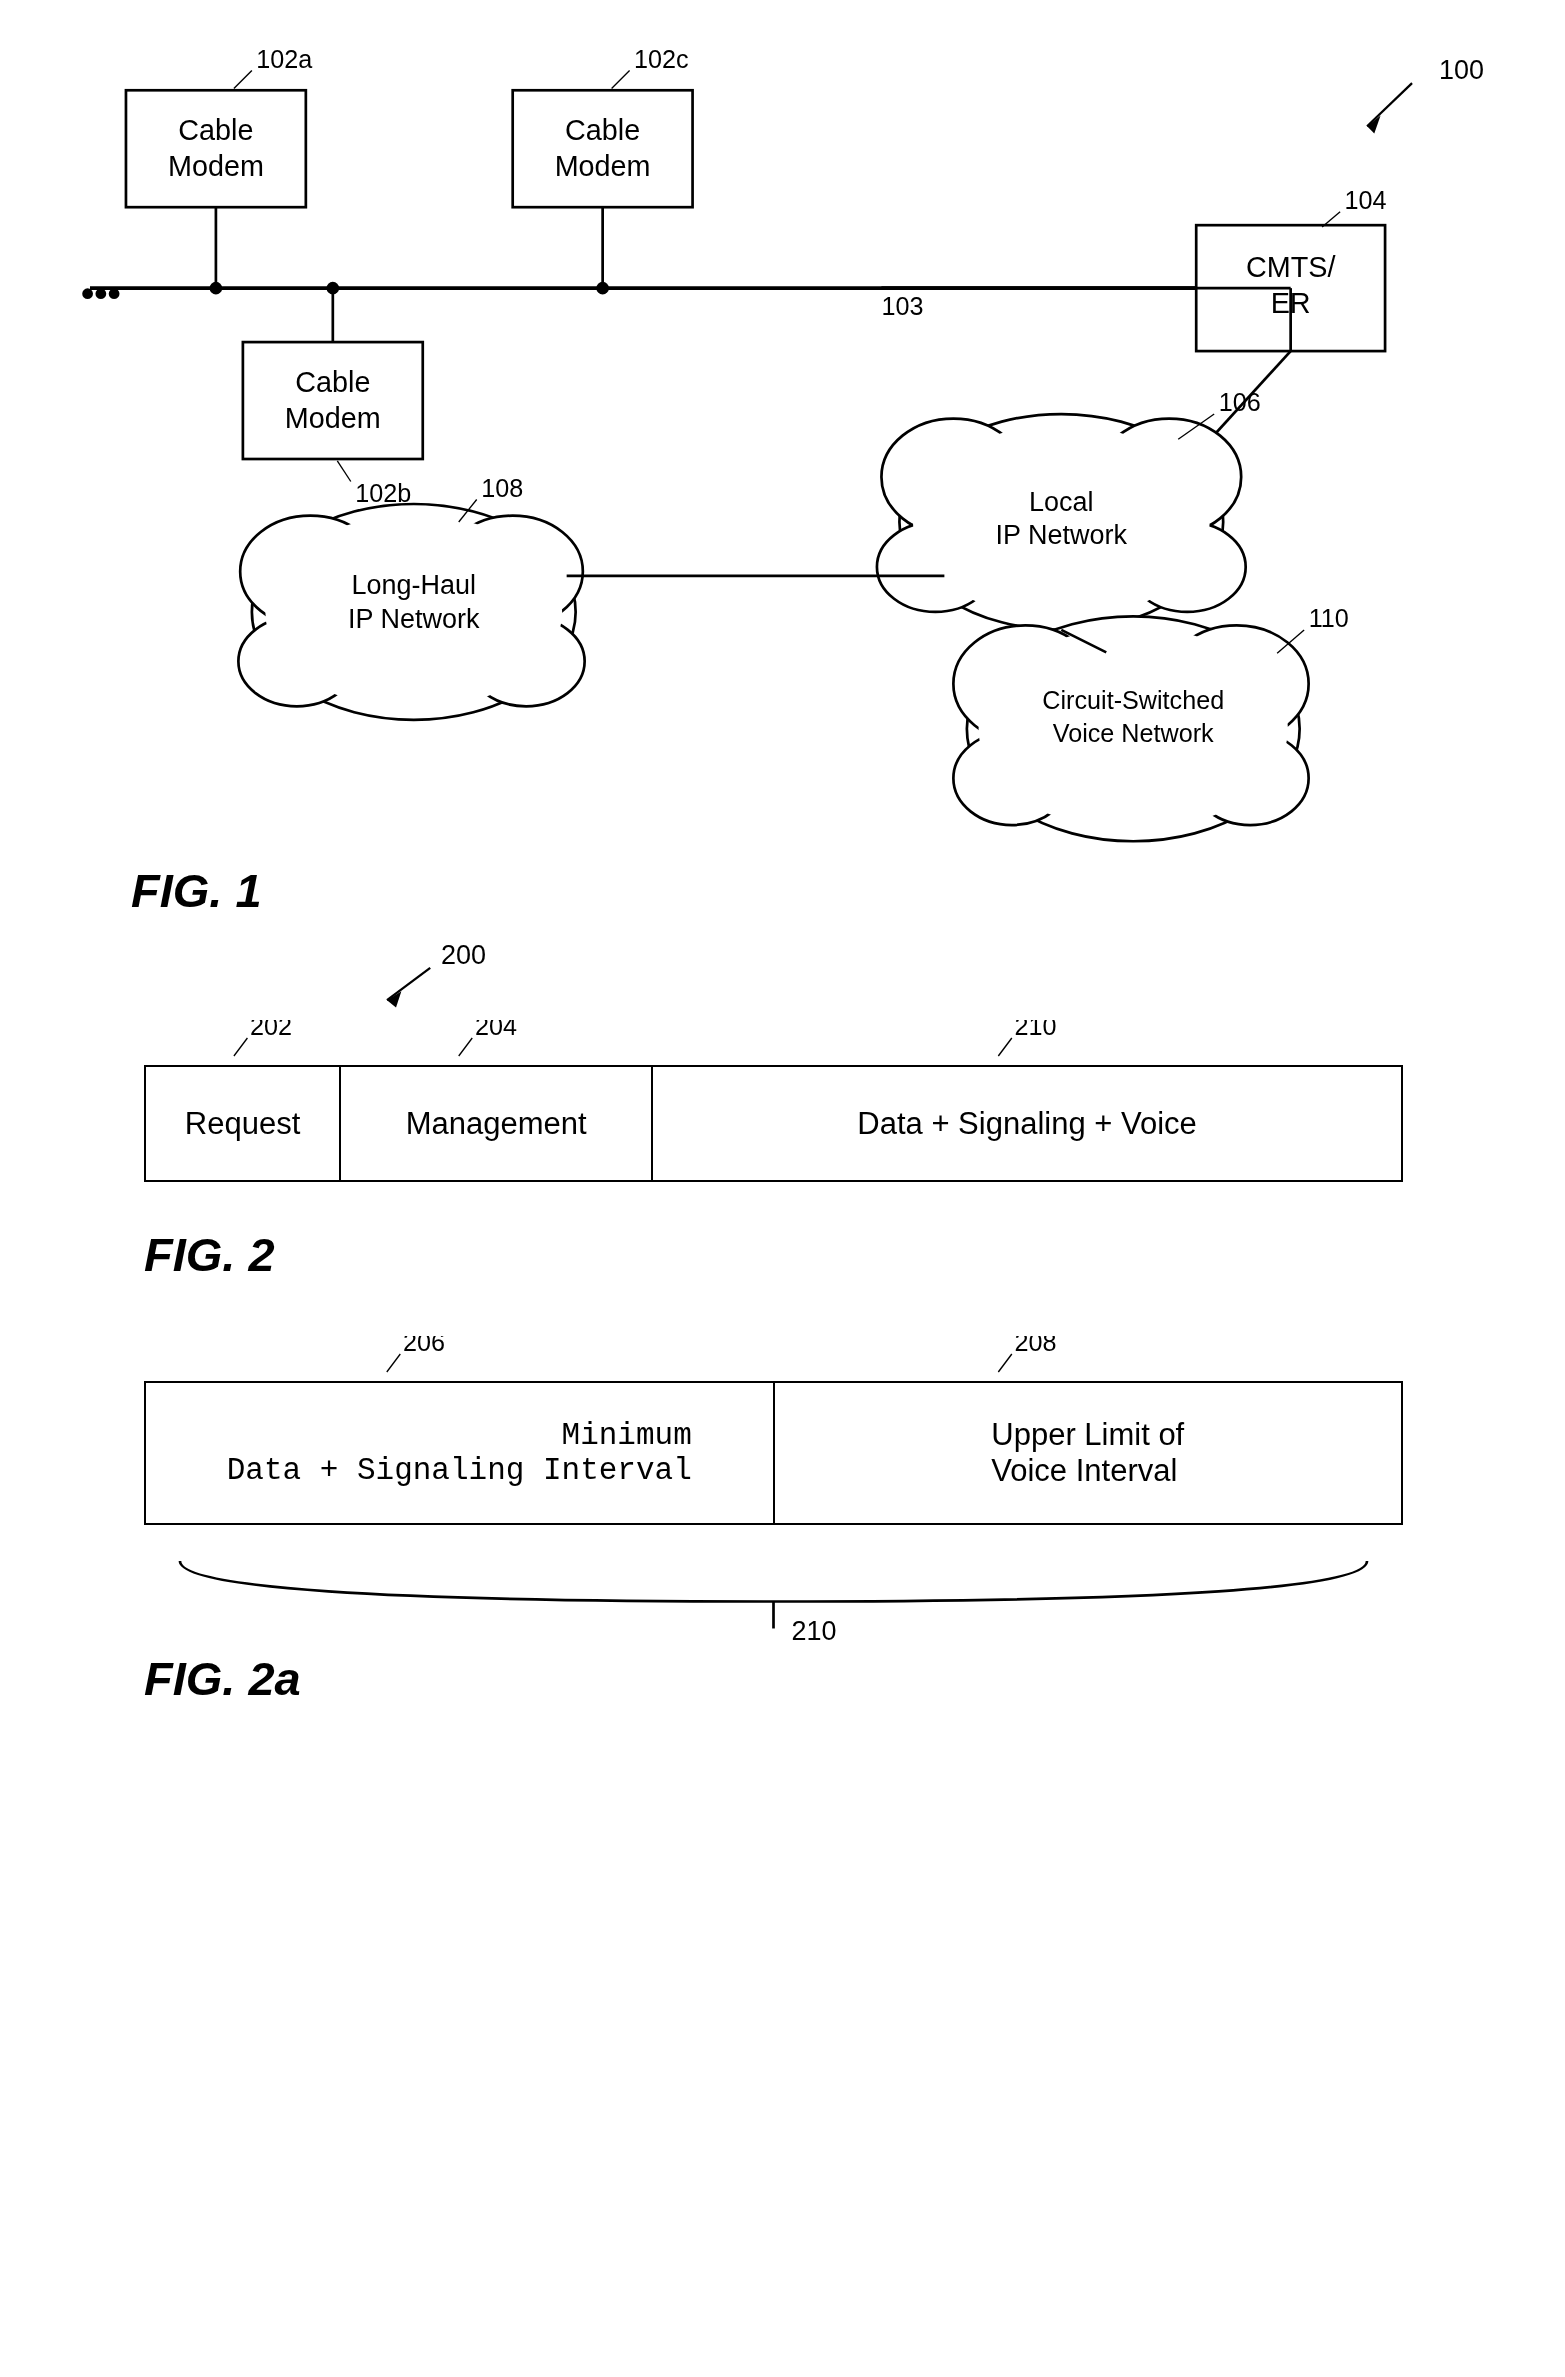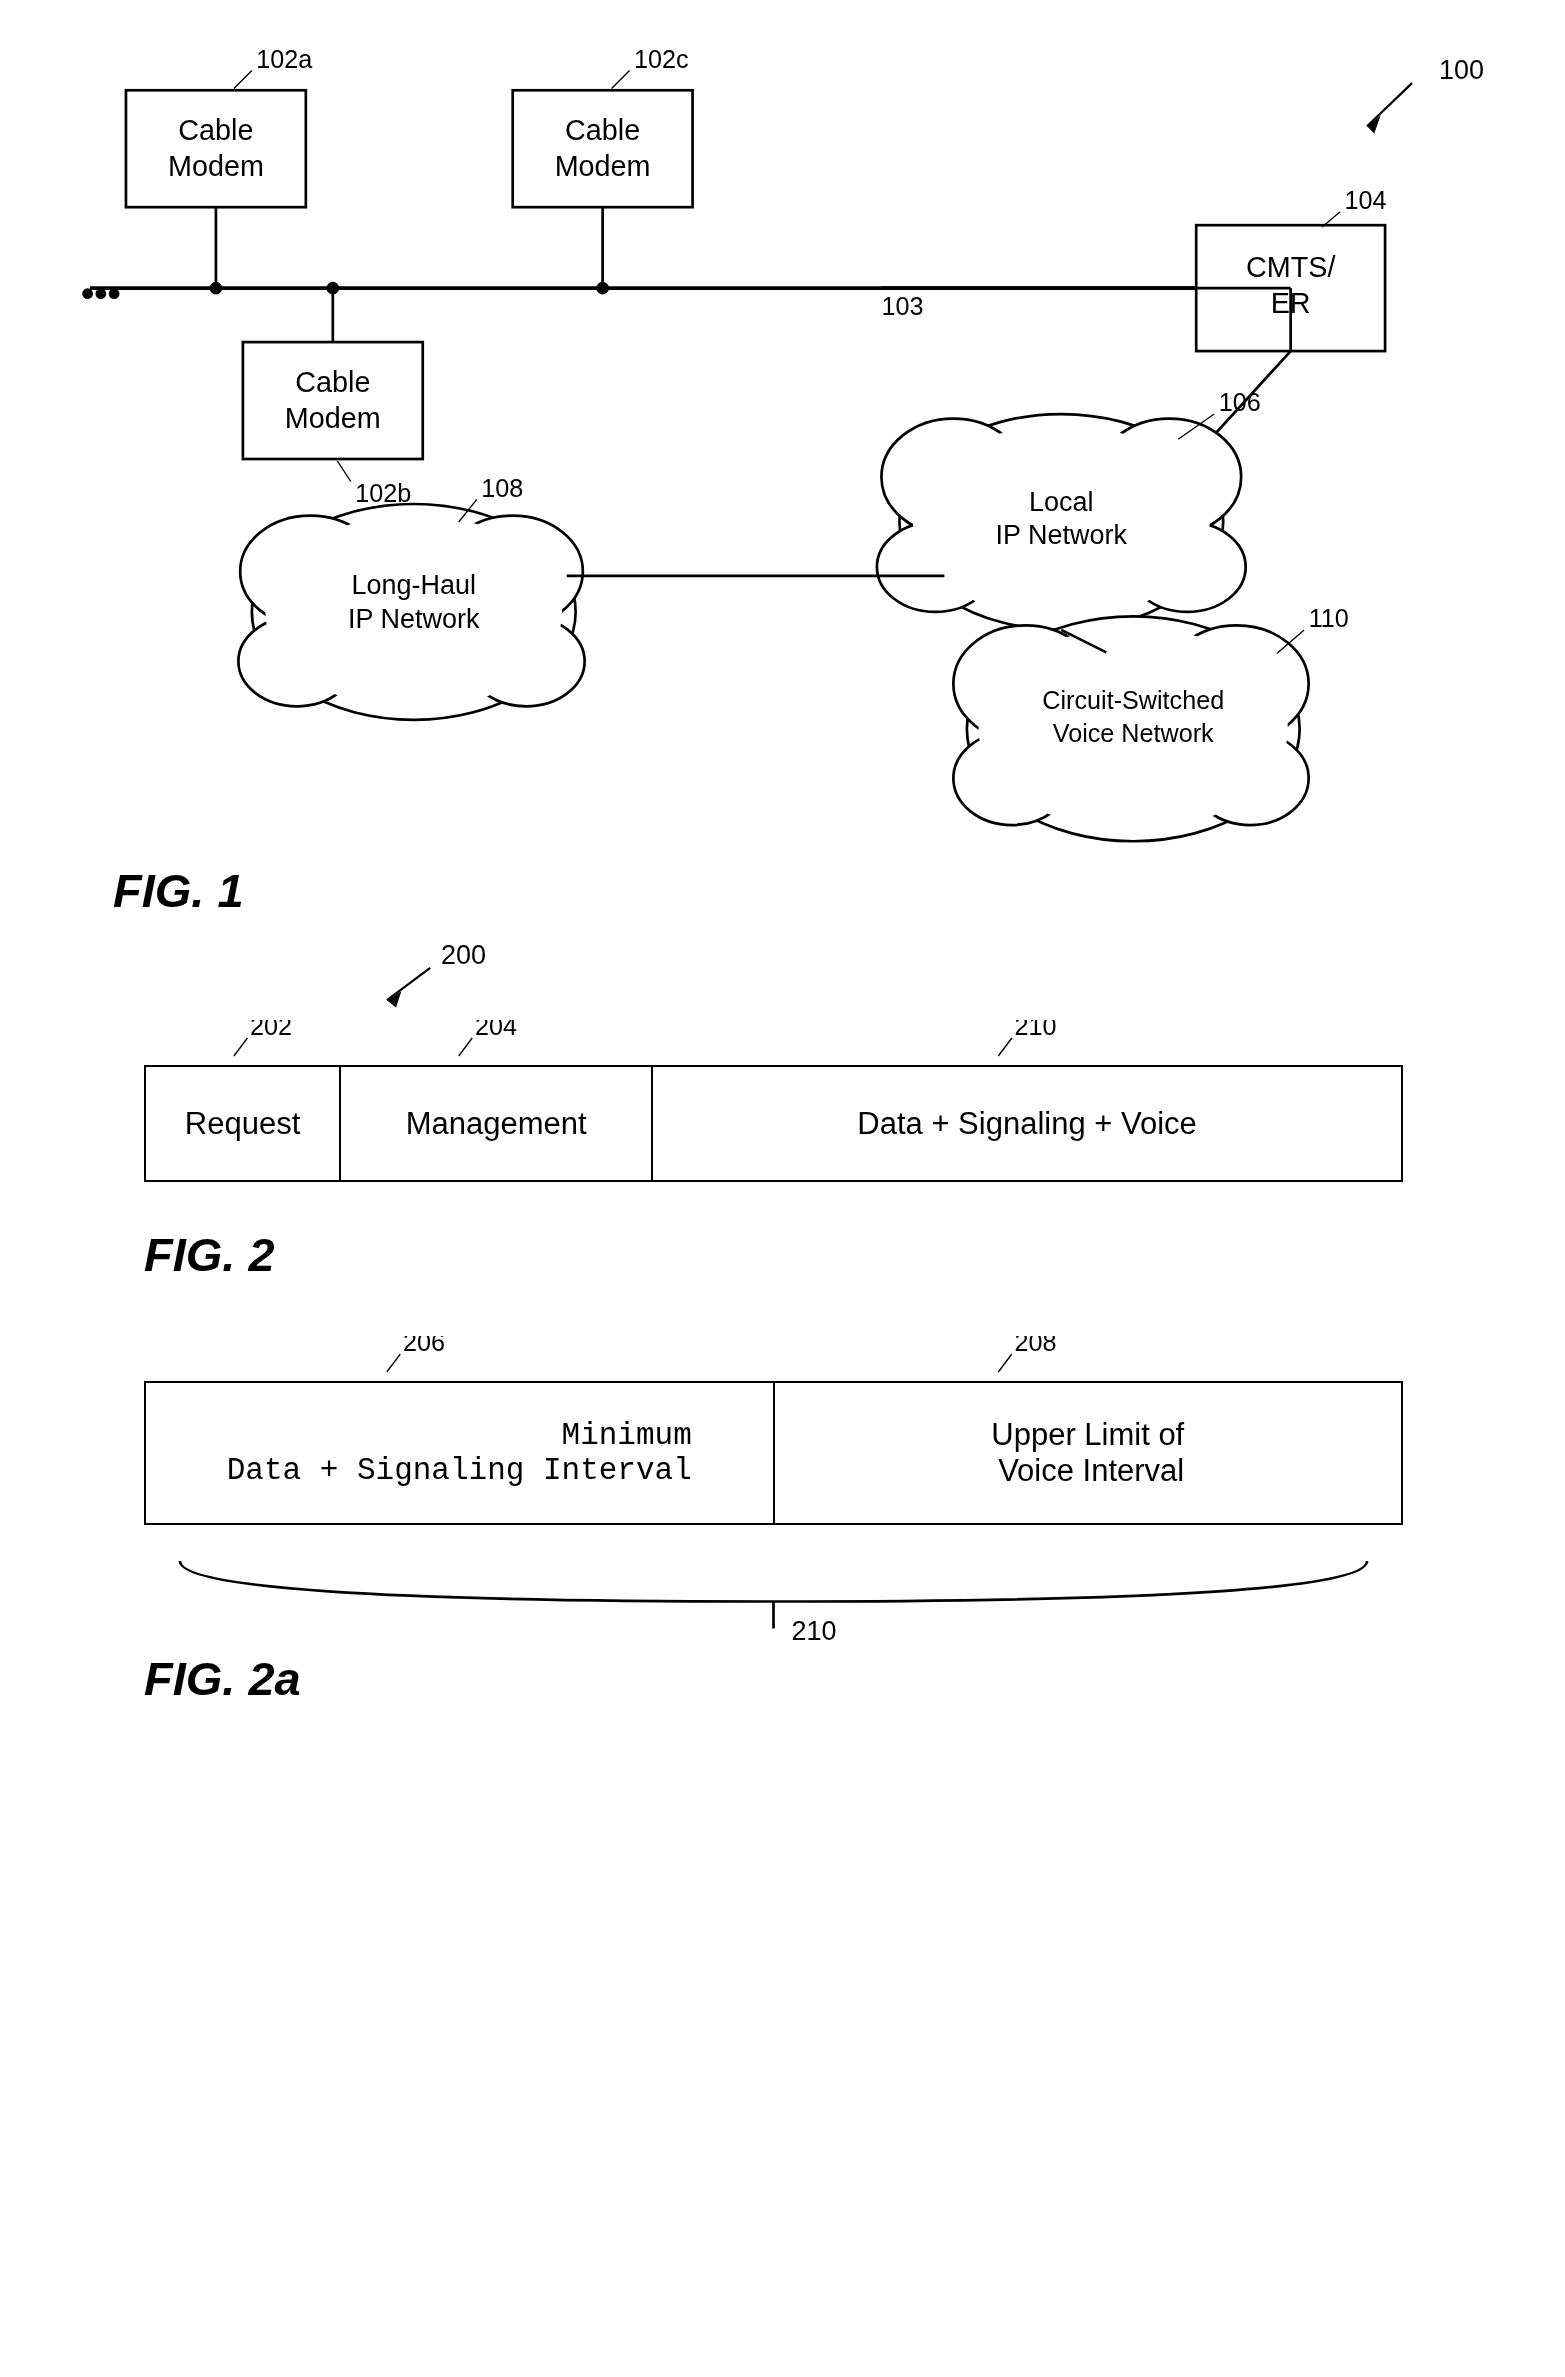"FIG. 1" div { left: 41px -> 59px }
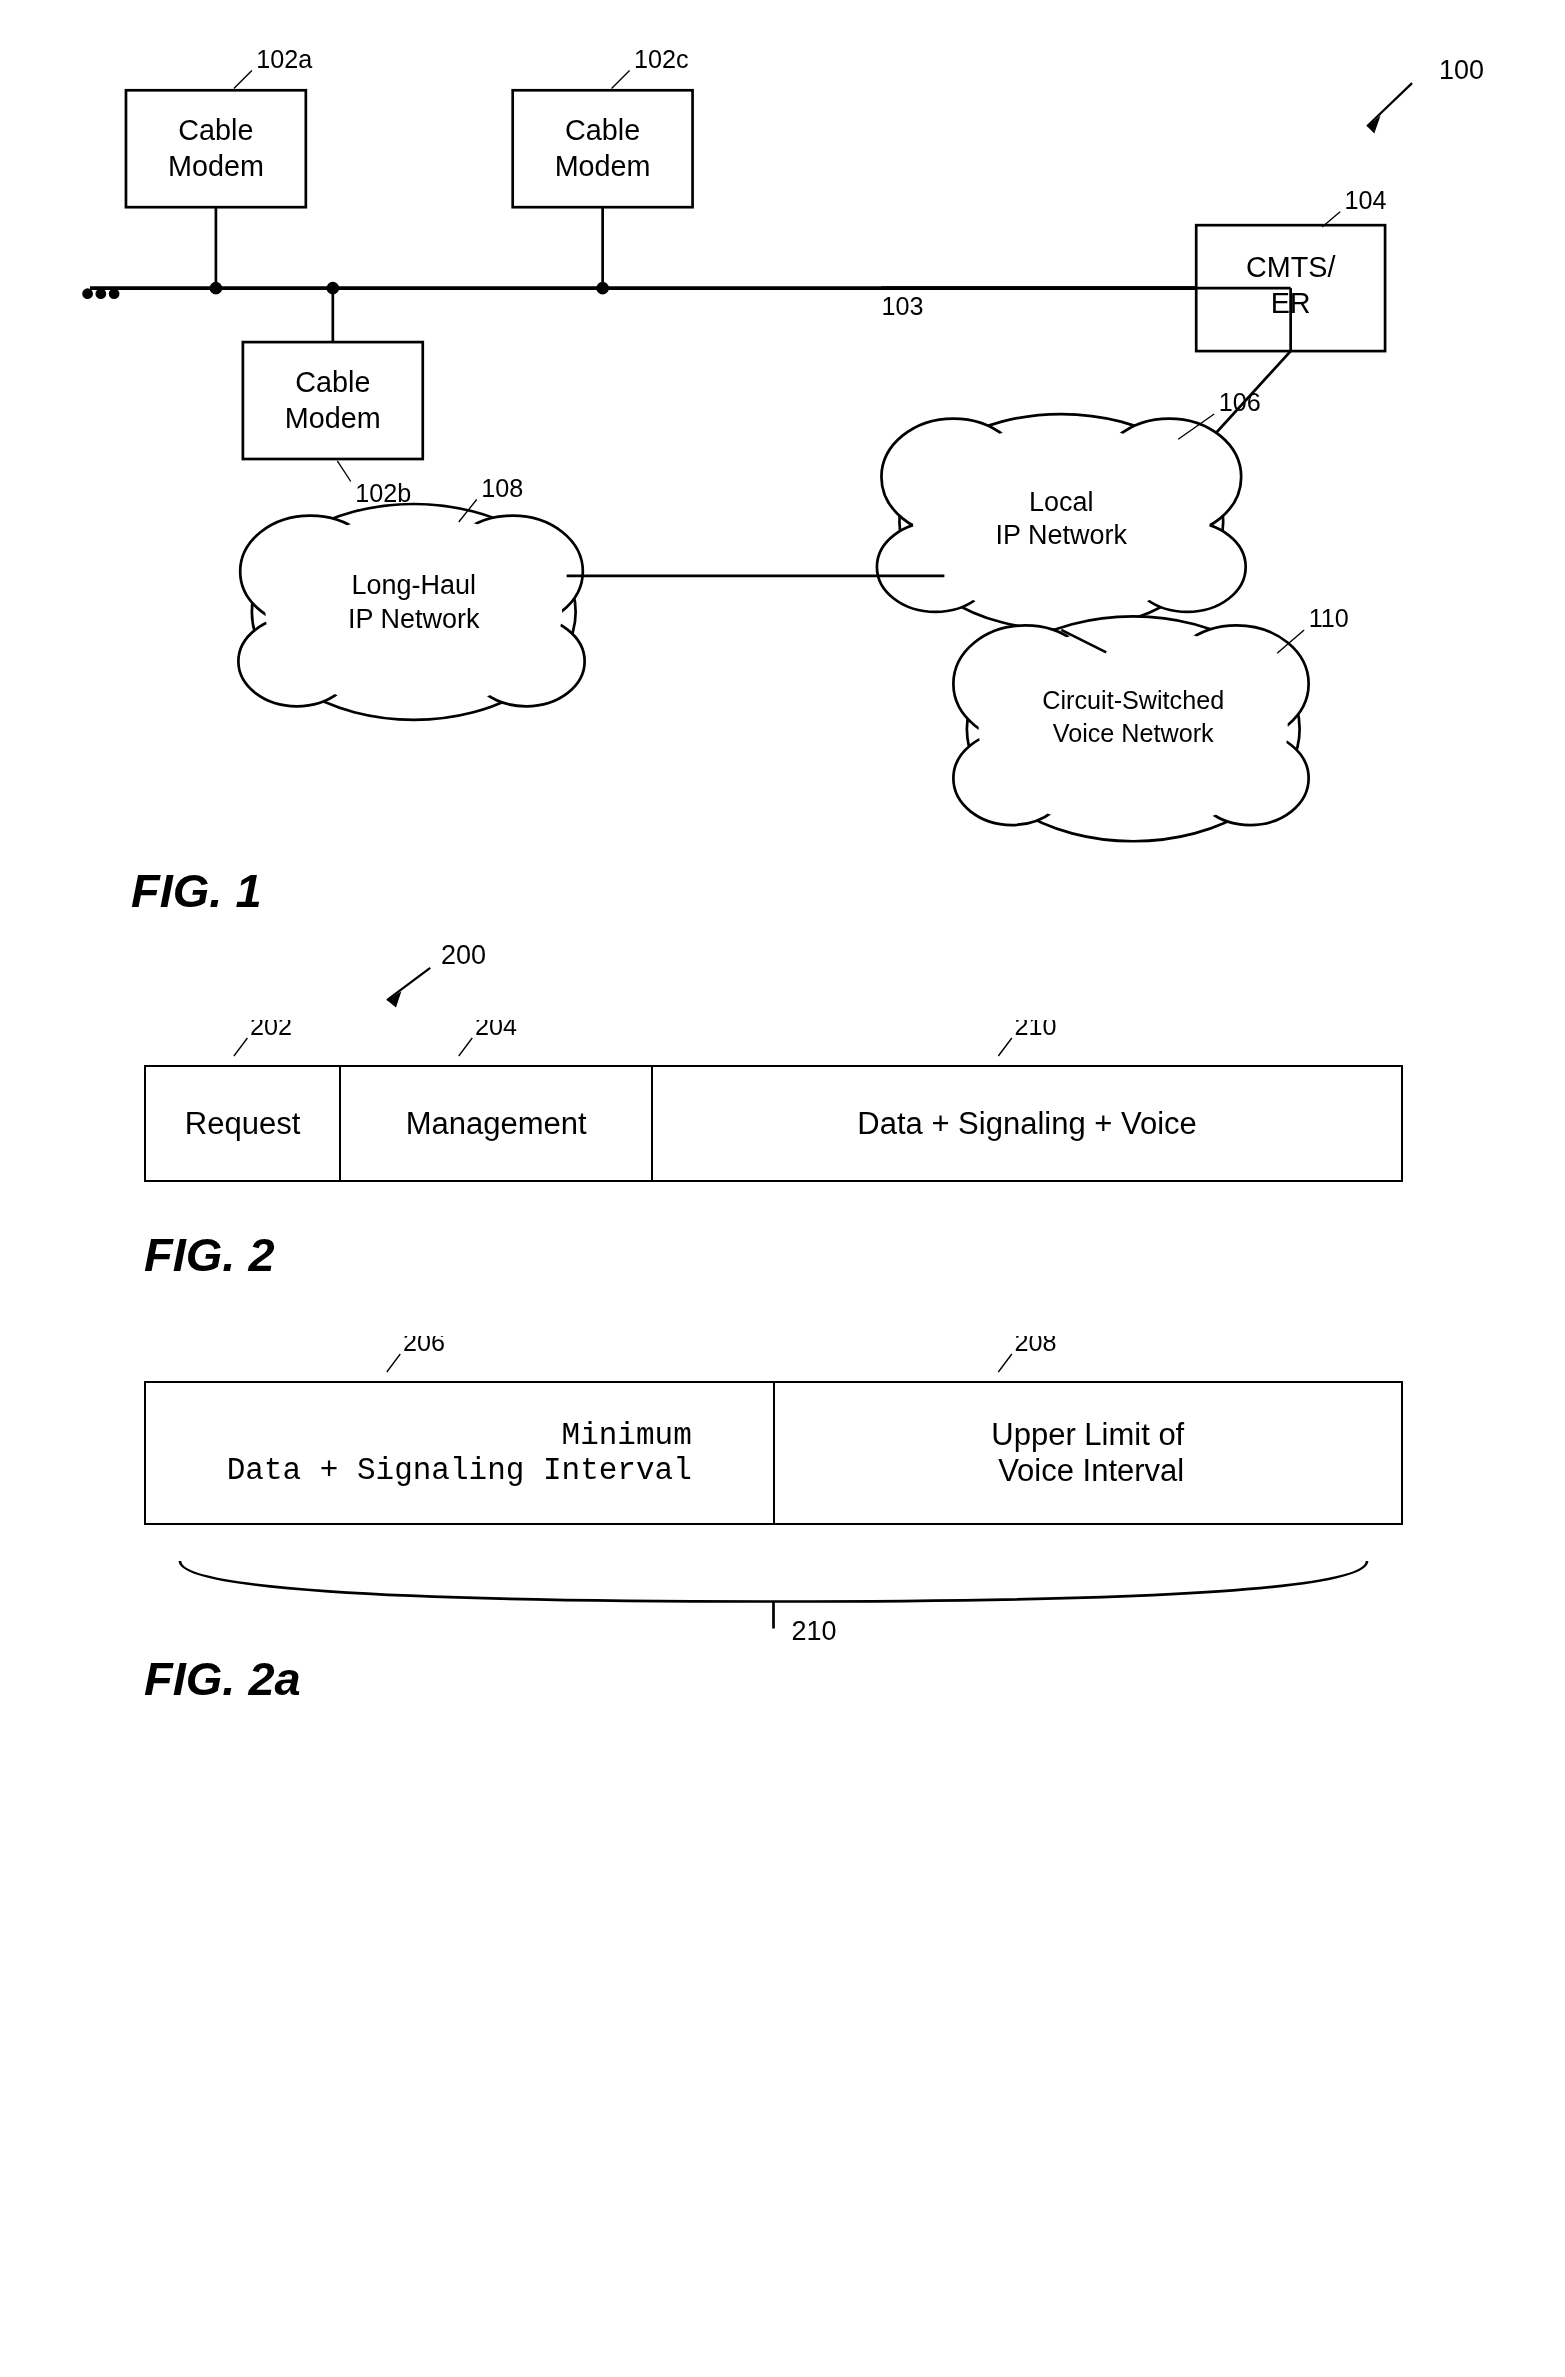"Upper Limit of" span { text-align: right -> left }
